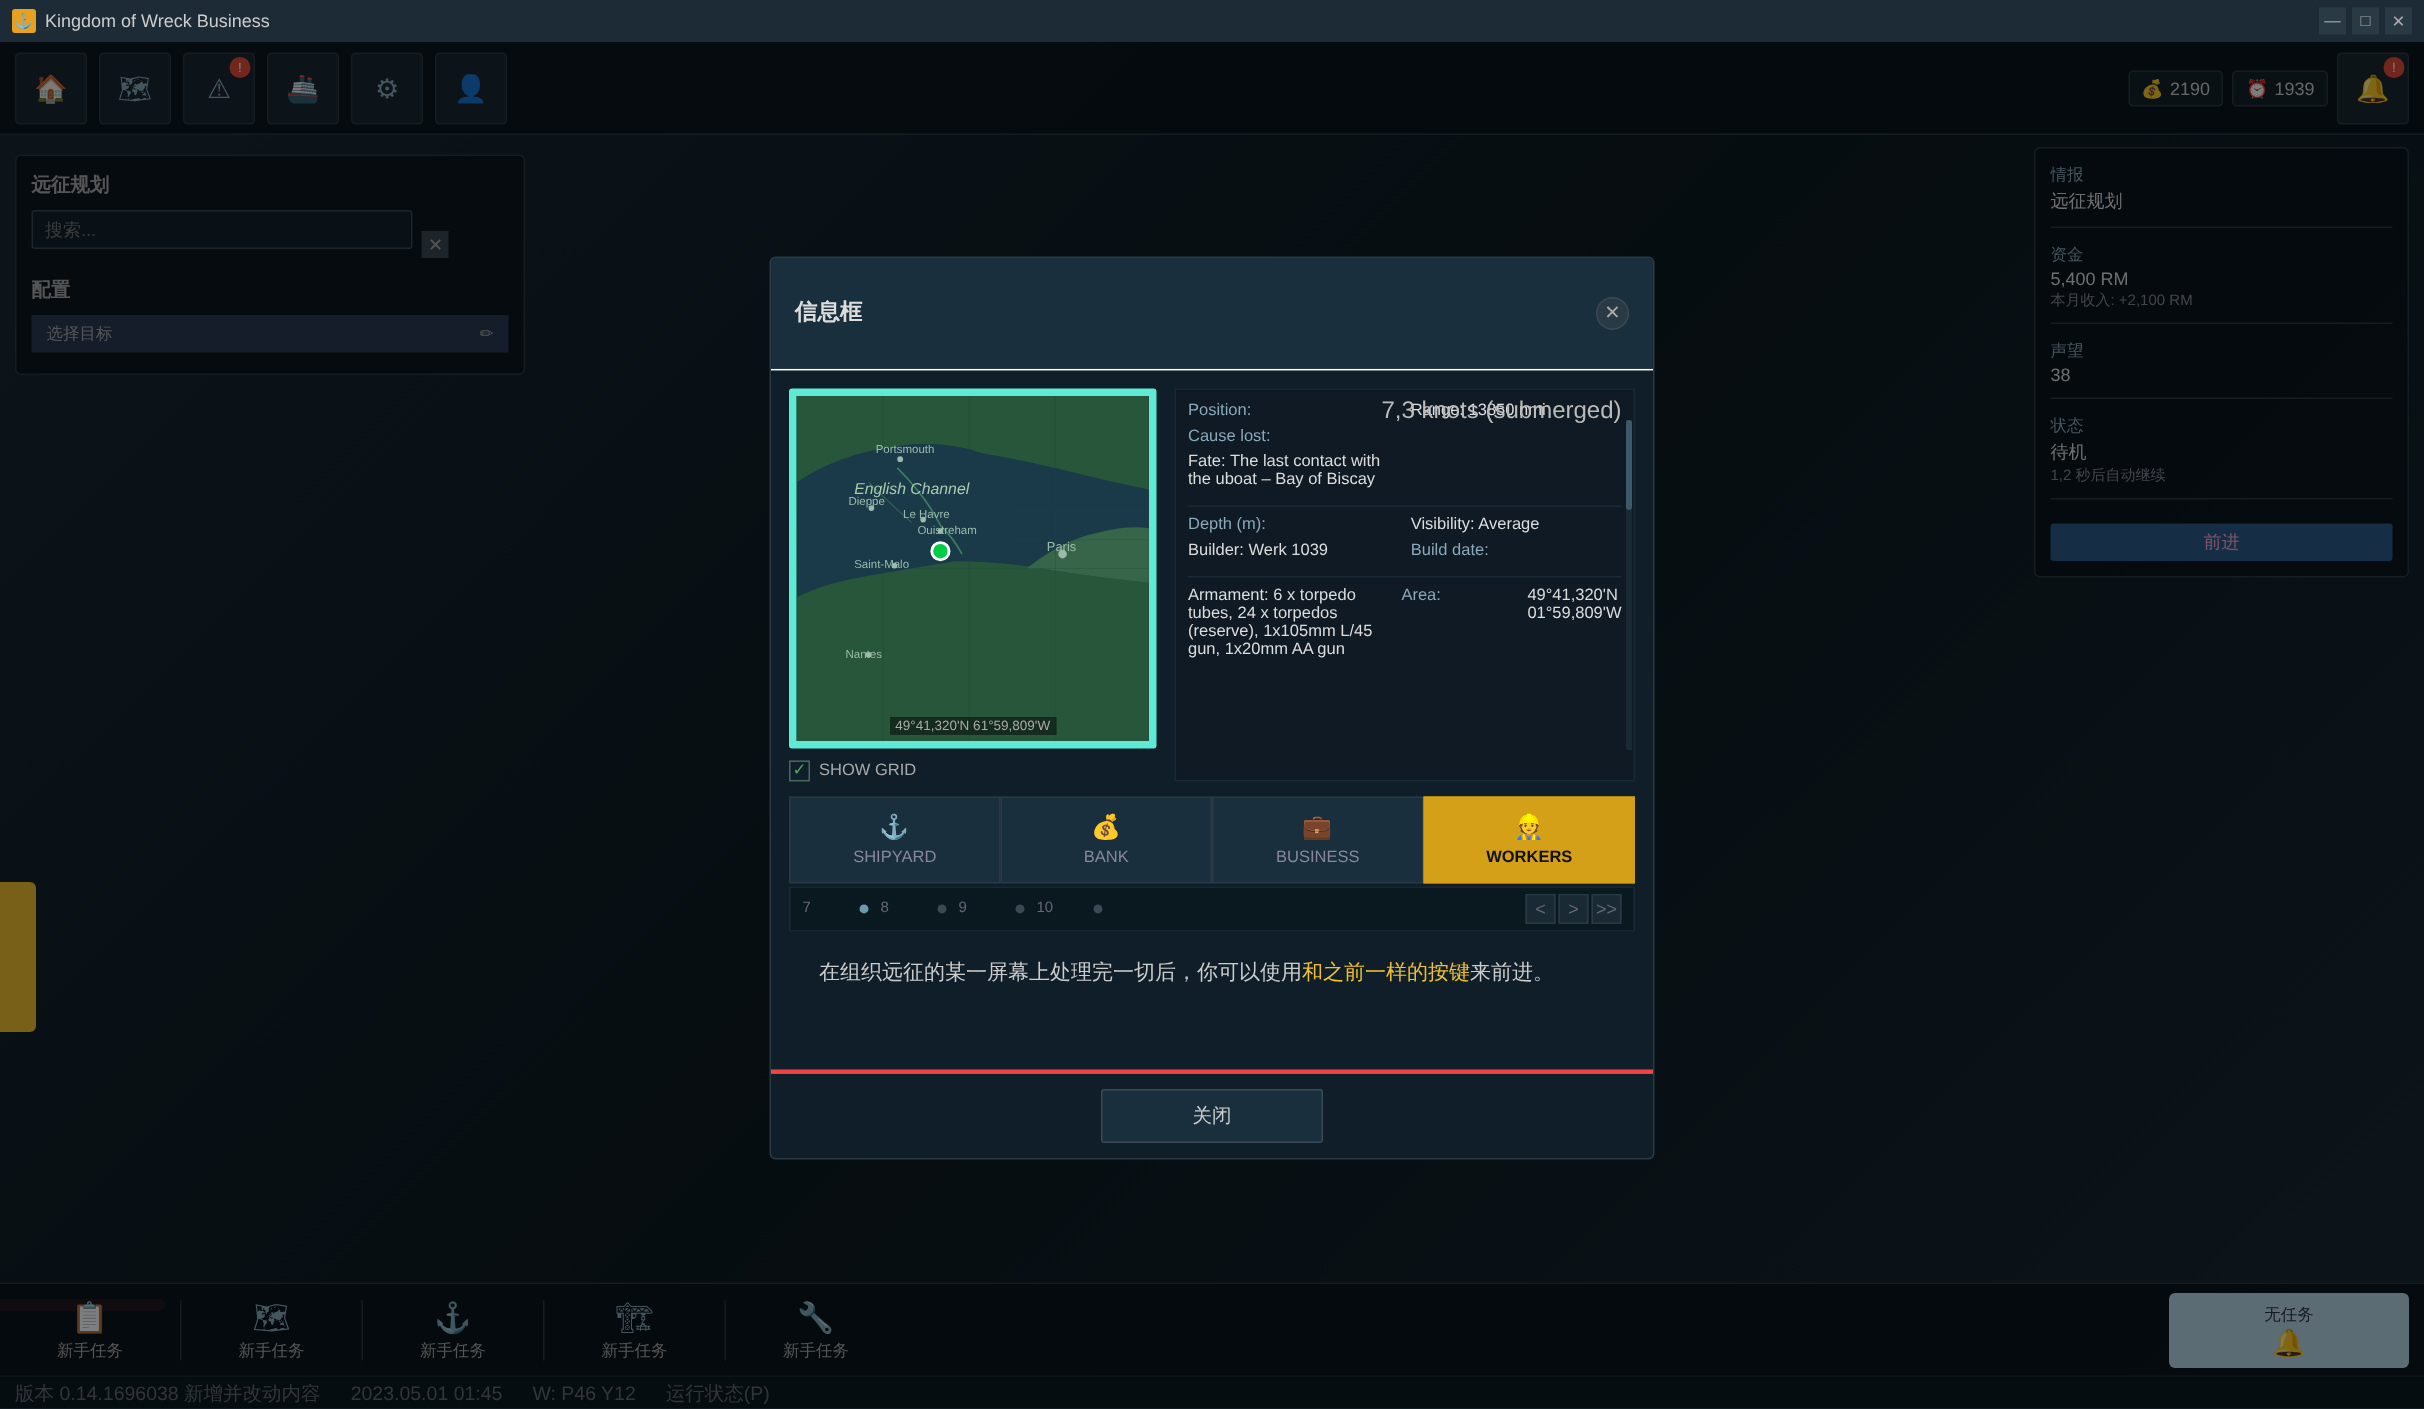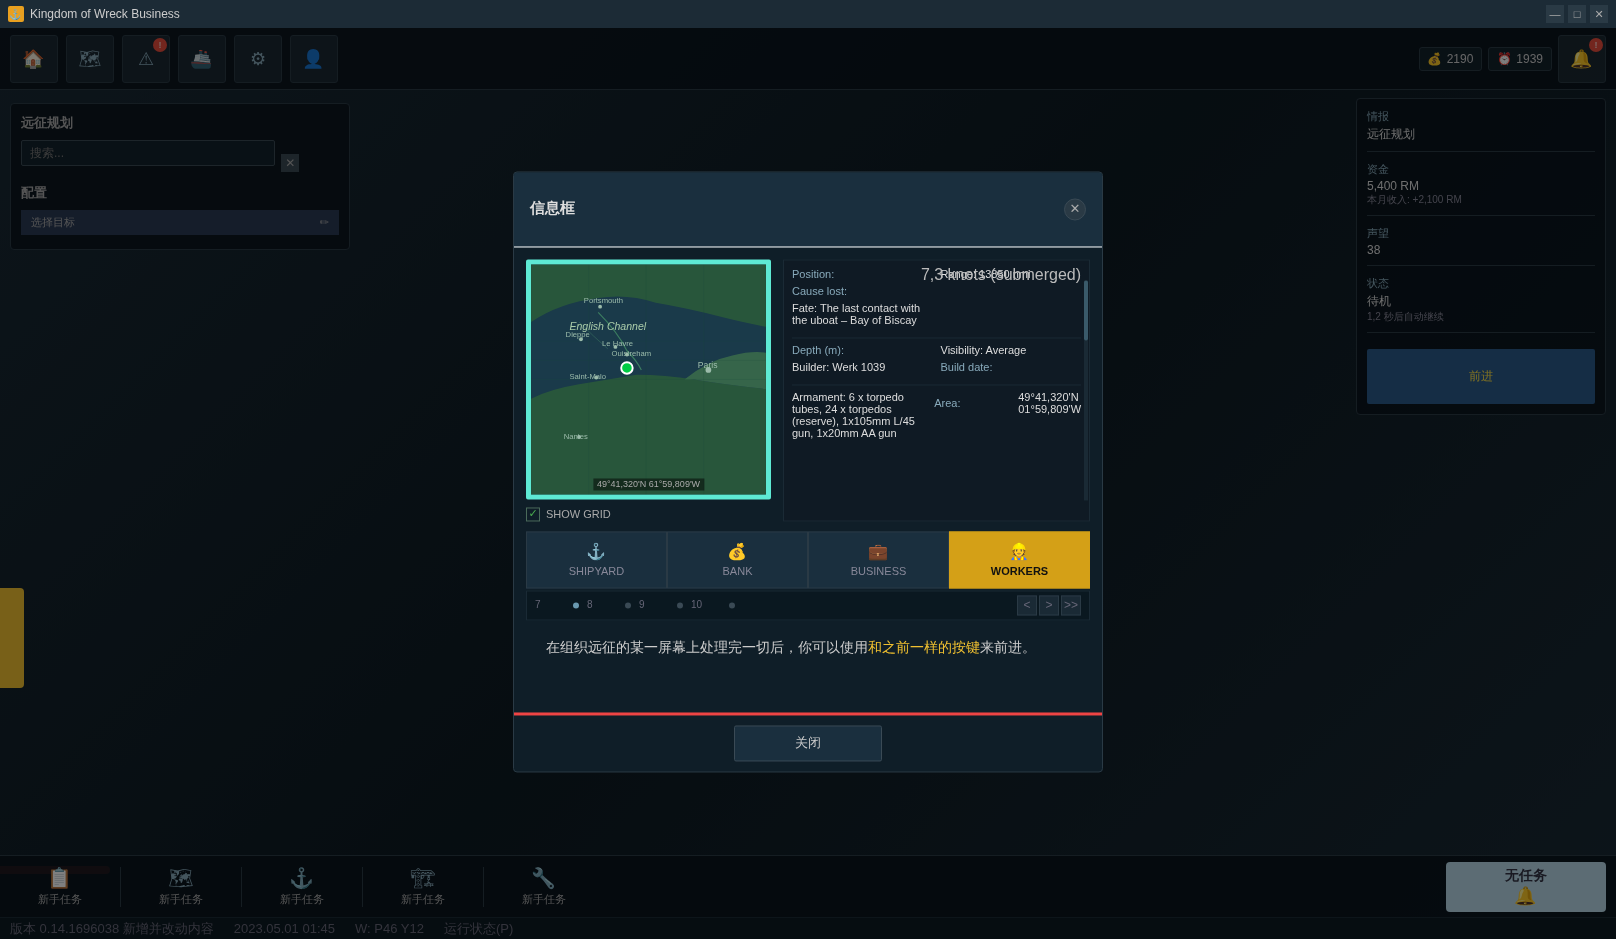"Position:" .info-row { align-items: center -> none }
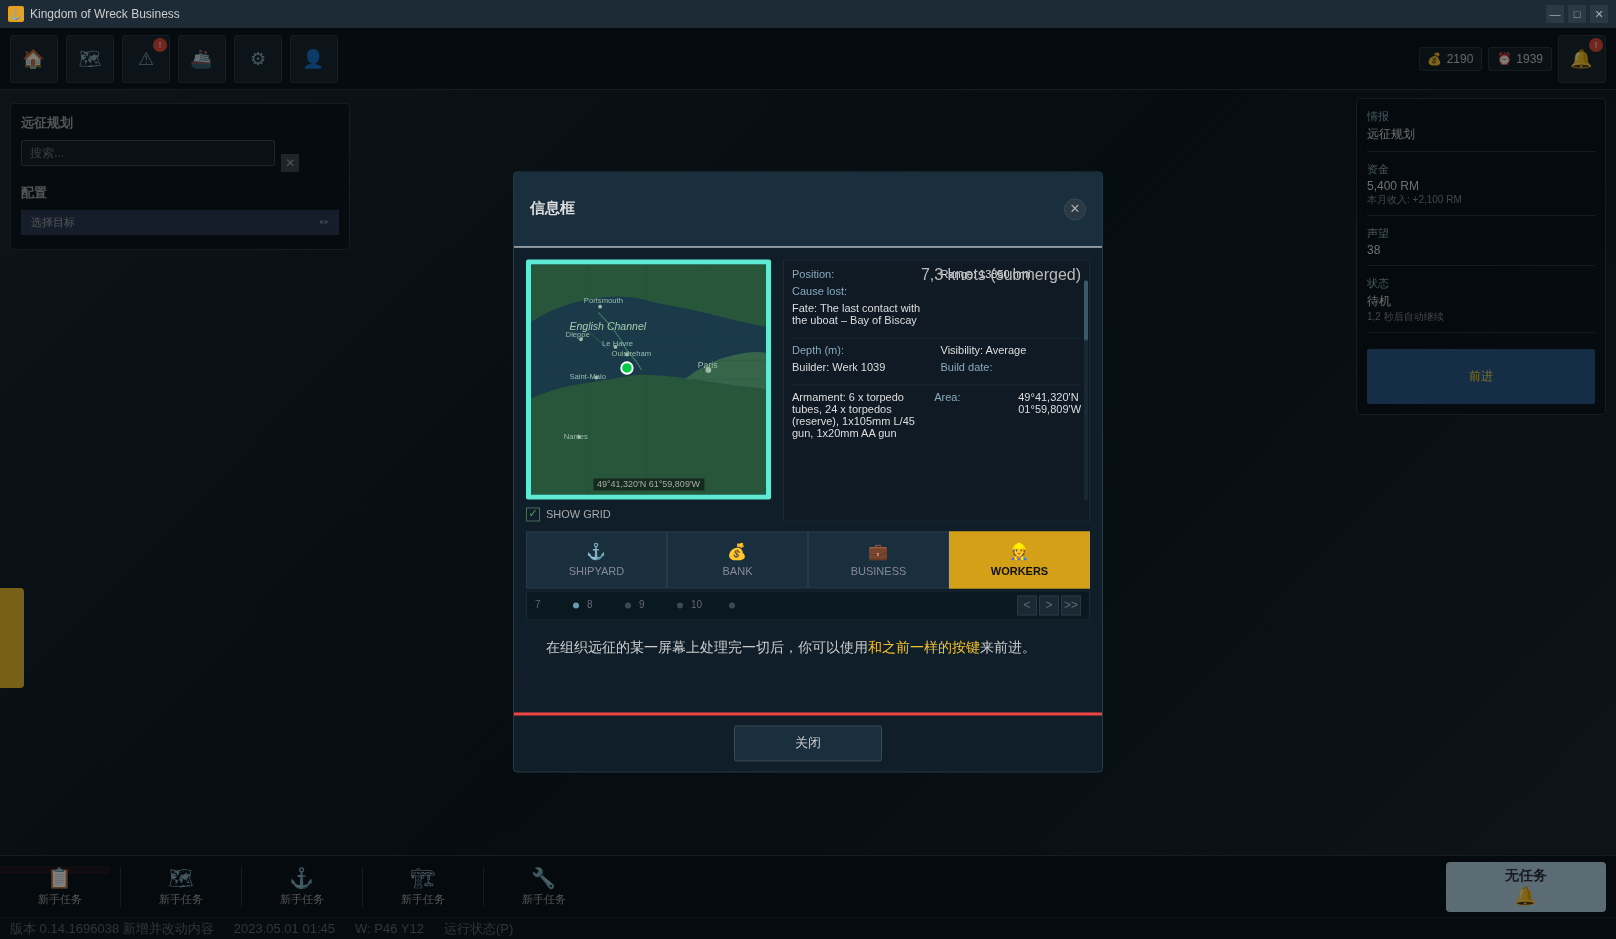"前进" .right-panel-btn { color: #fde047 -> #f9a8d4; padding: 19px 12px -> 4px 12px }
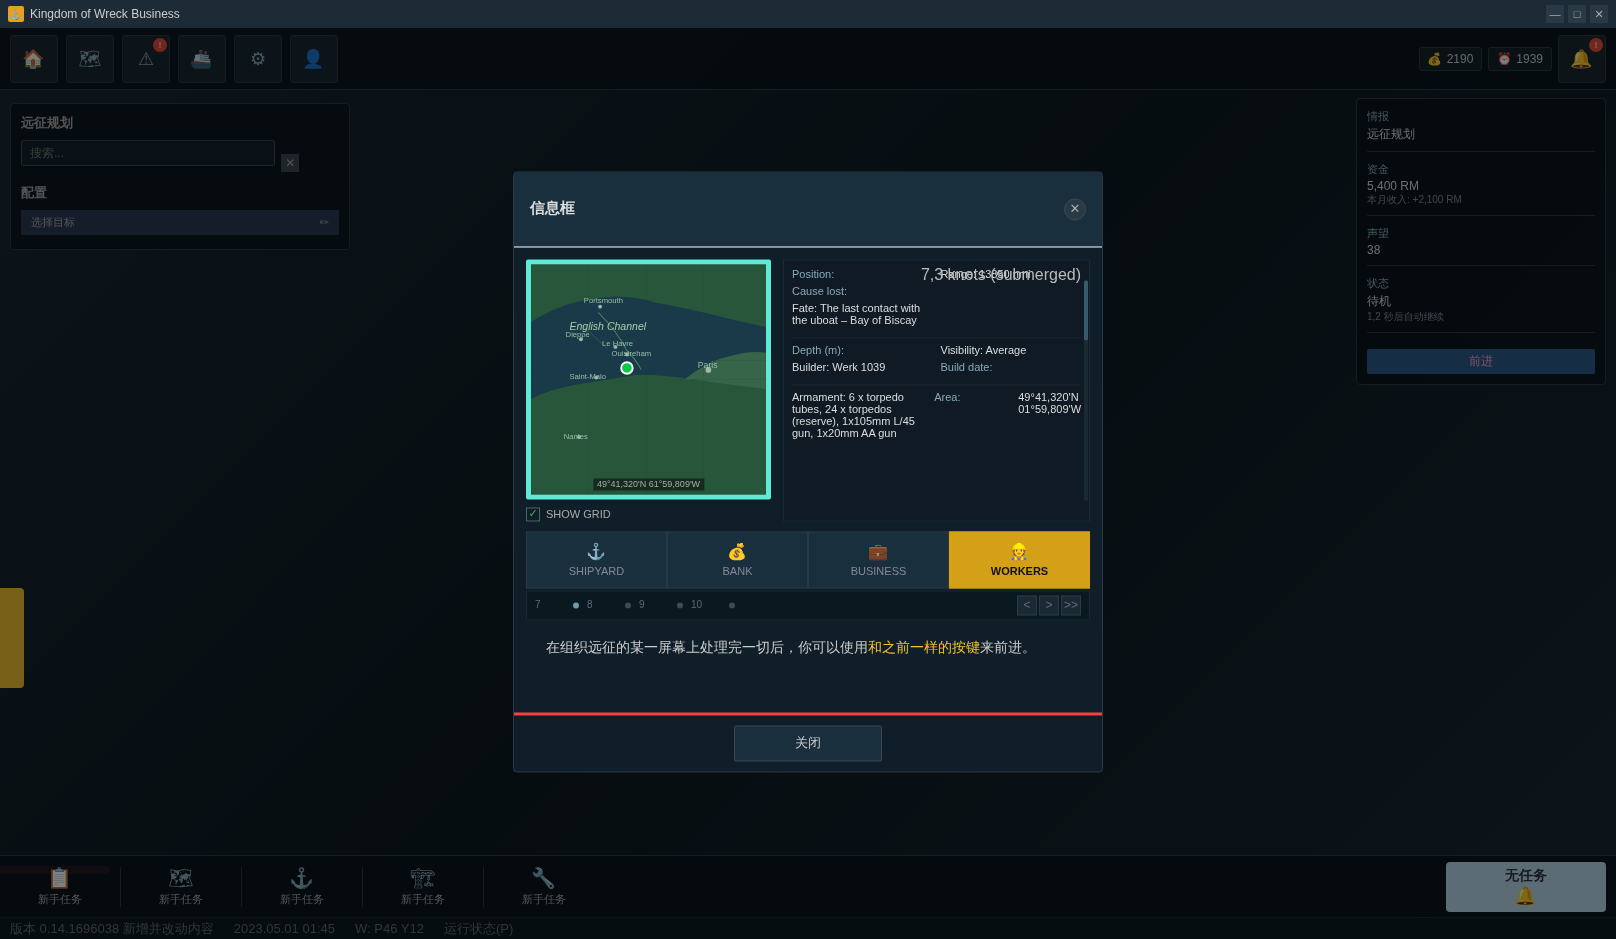"无任务" span { font-size: 14px -> 11px; font-weight: bold -> normal }
